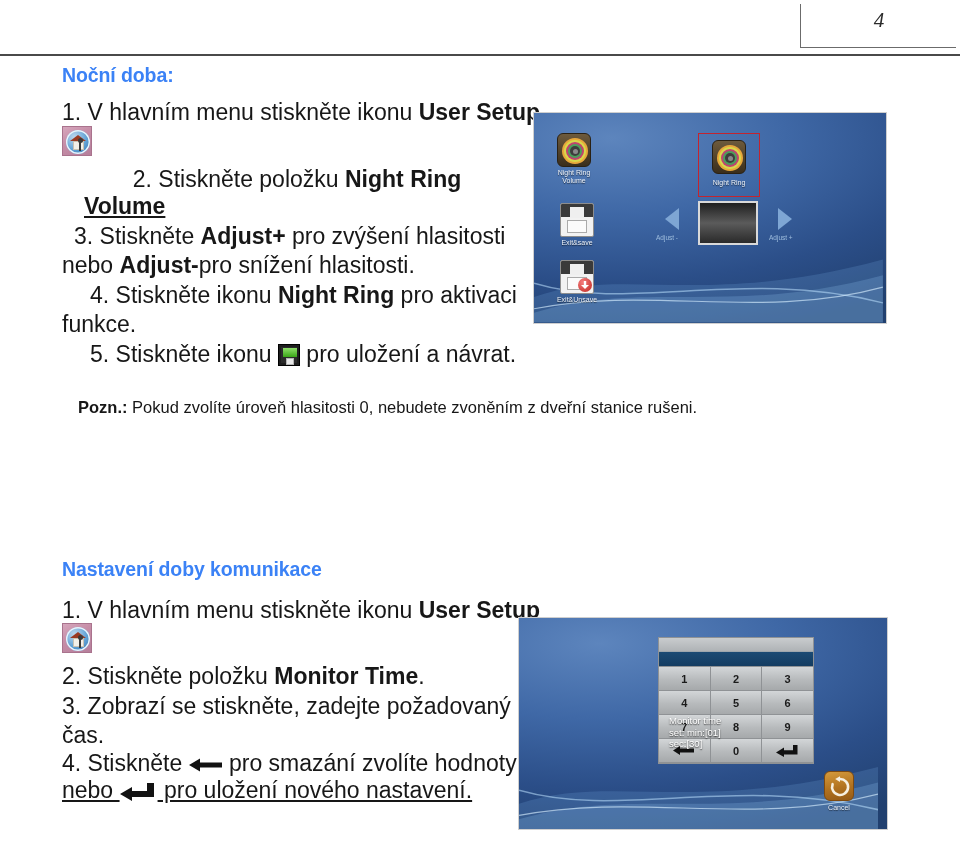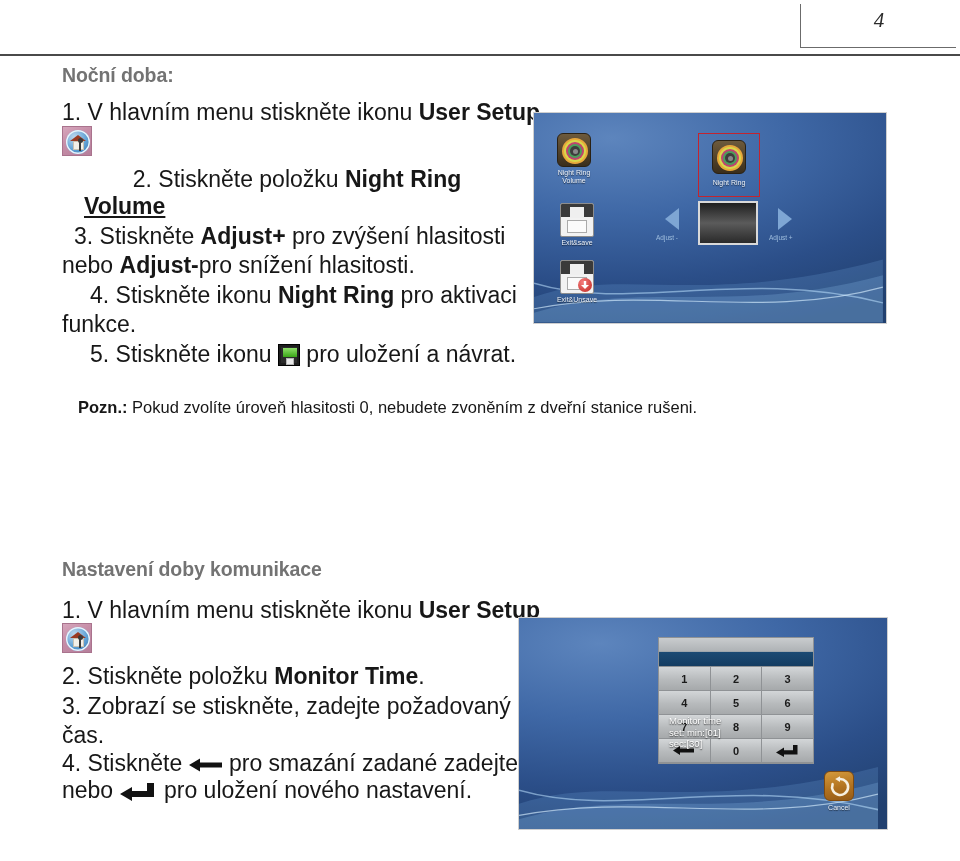"Noční doba:" h2.sec-title { color: #737373 -> #3b82f6 }
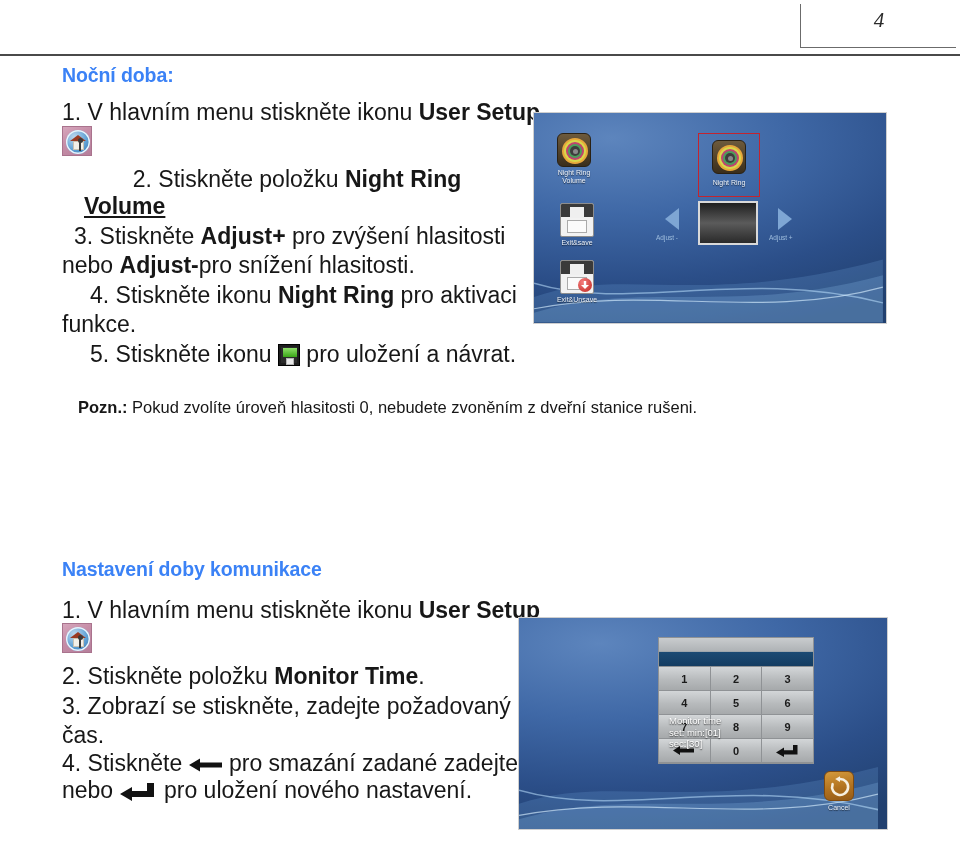"pro smazání zadané zadejte" span { text: zadané zadejte -> zvolíte hodnoty }
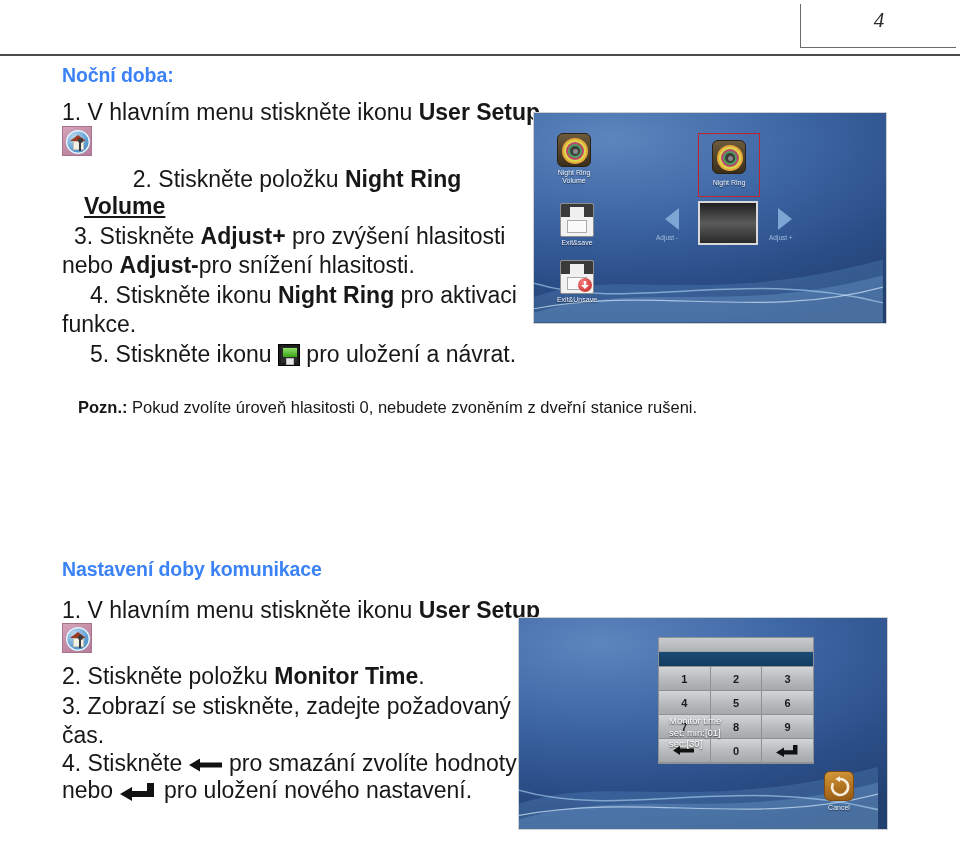"nebo pro uložení nového nastavení." div.line { text-decoration: none -> underline }
